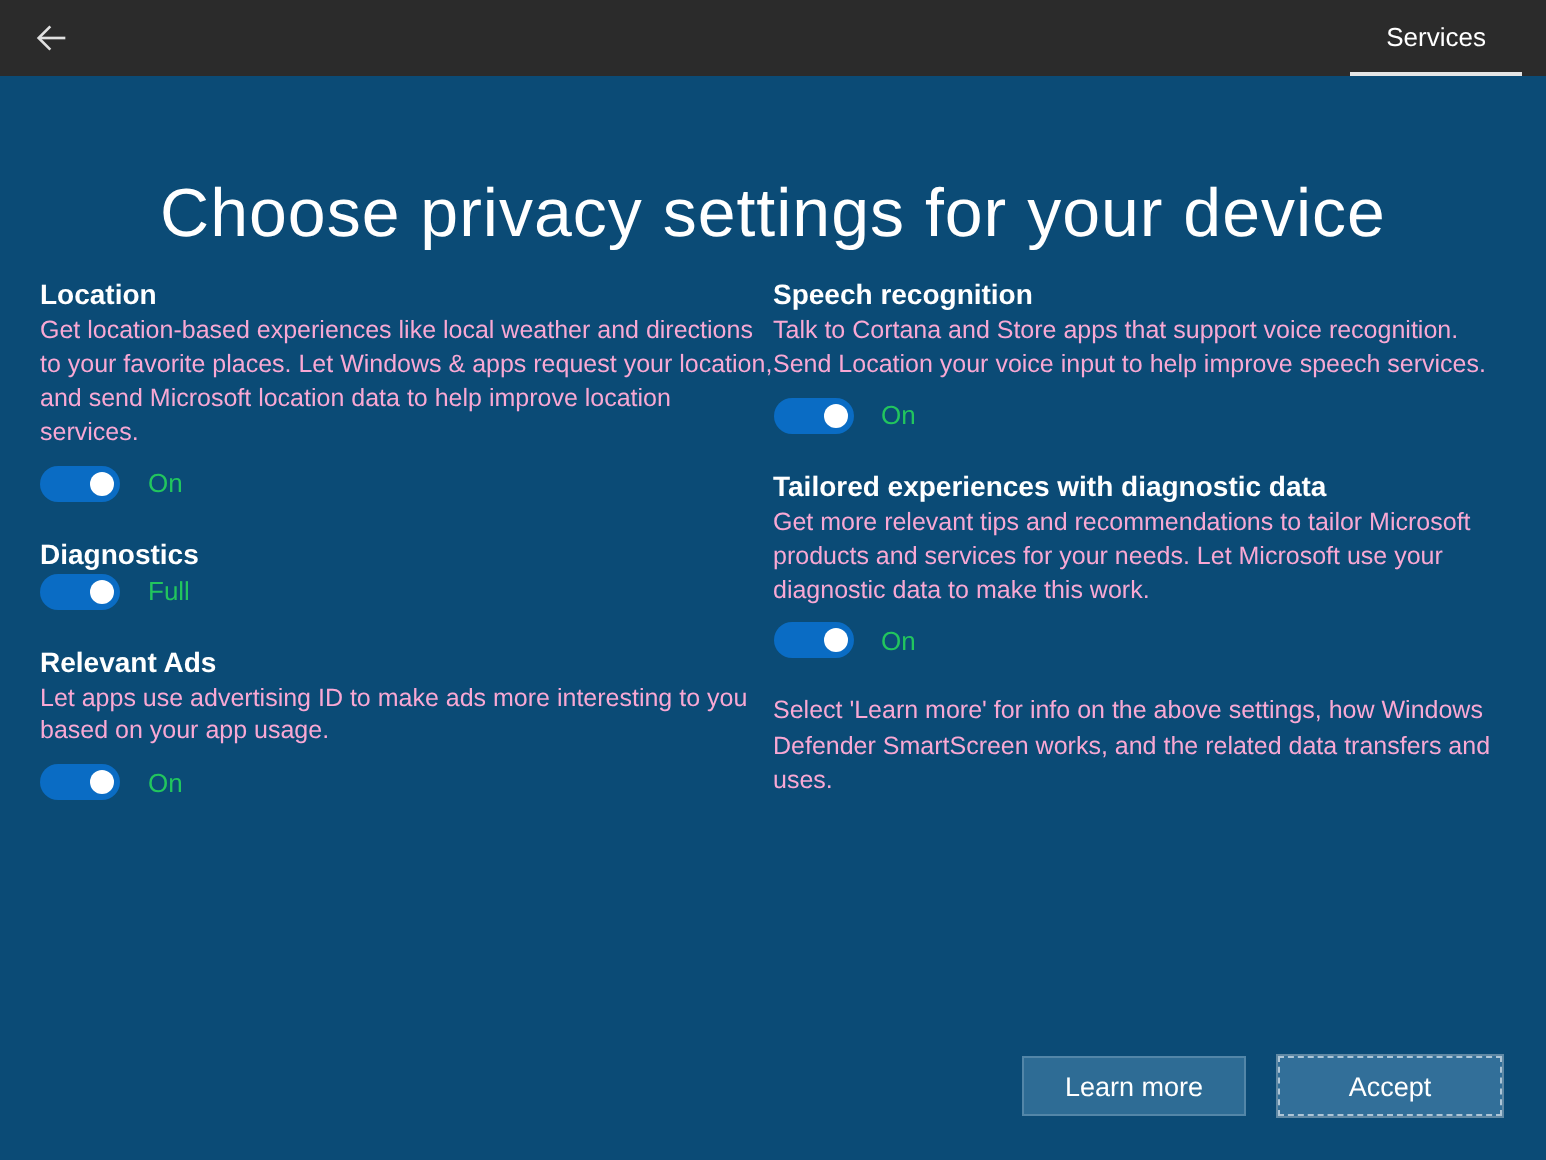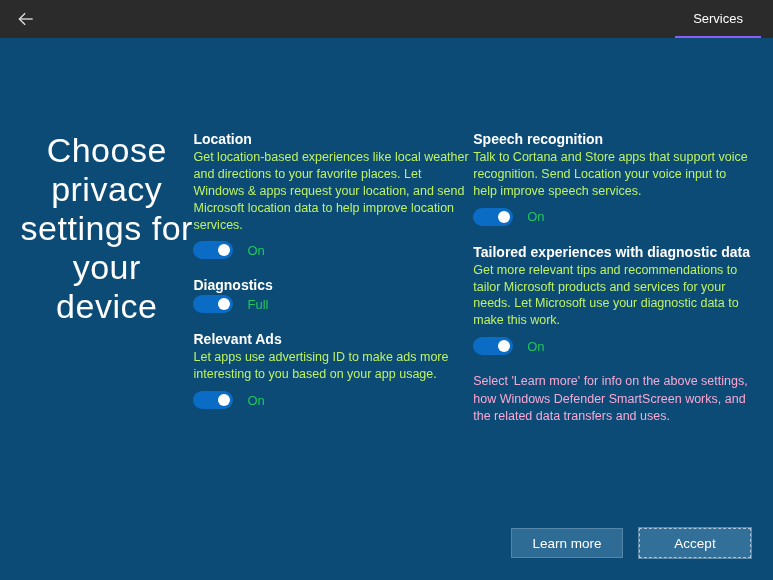"Services" .tab.active { border-bottom: 2px solid #8b5cf6 -> 2px solid #e5e5e5 }
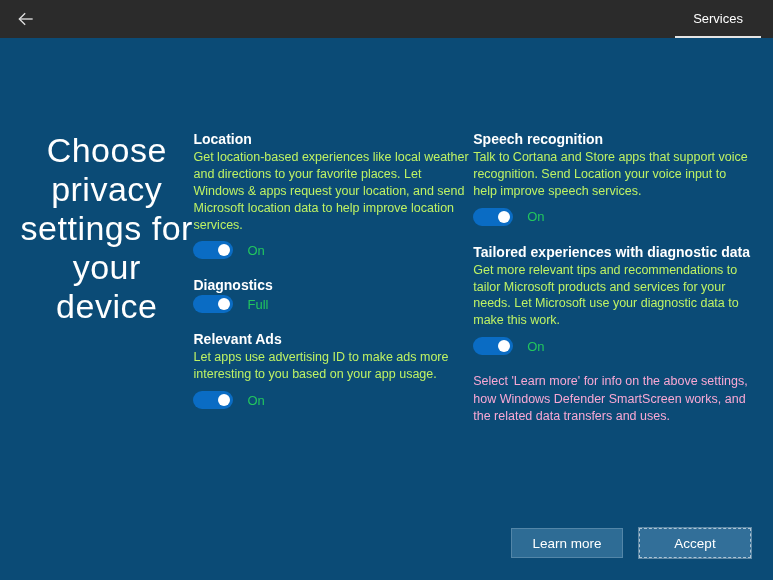"Choose privacy settings for your" .content { flex-direction: row -> column; margin-top: 43px -> none }
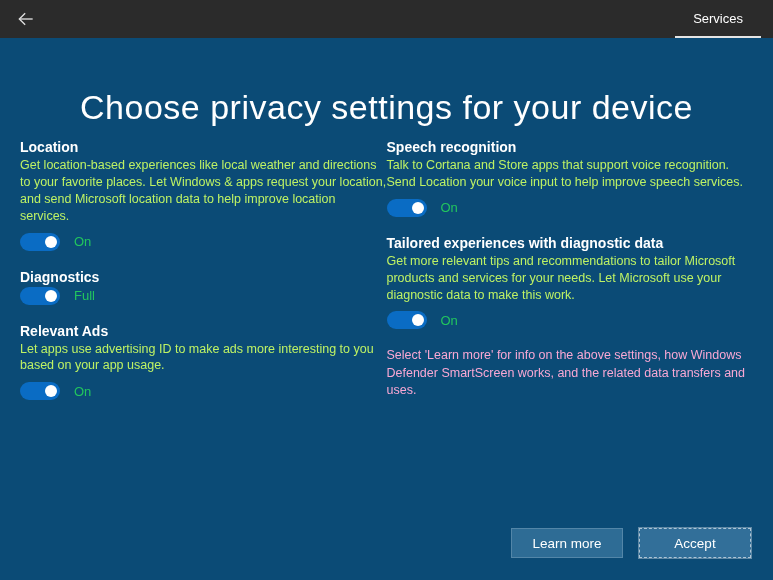"Get location-based experiences like" .setting-desc { color: #bef264 -> #f9a8d4 }
